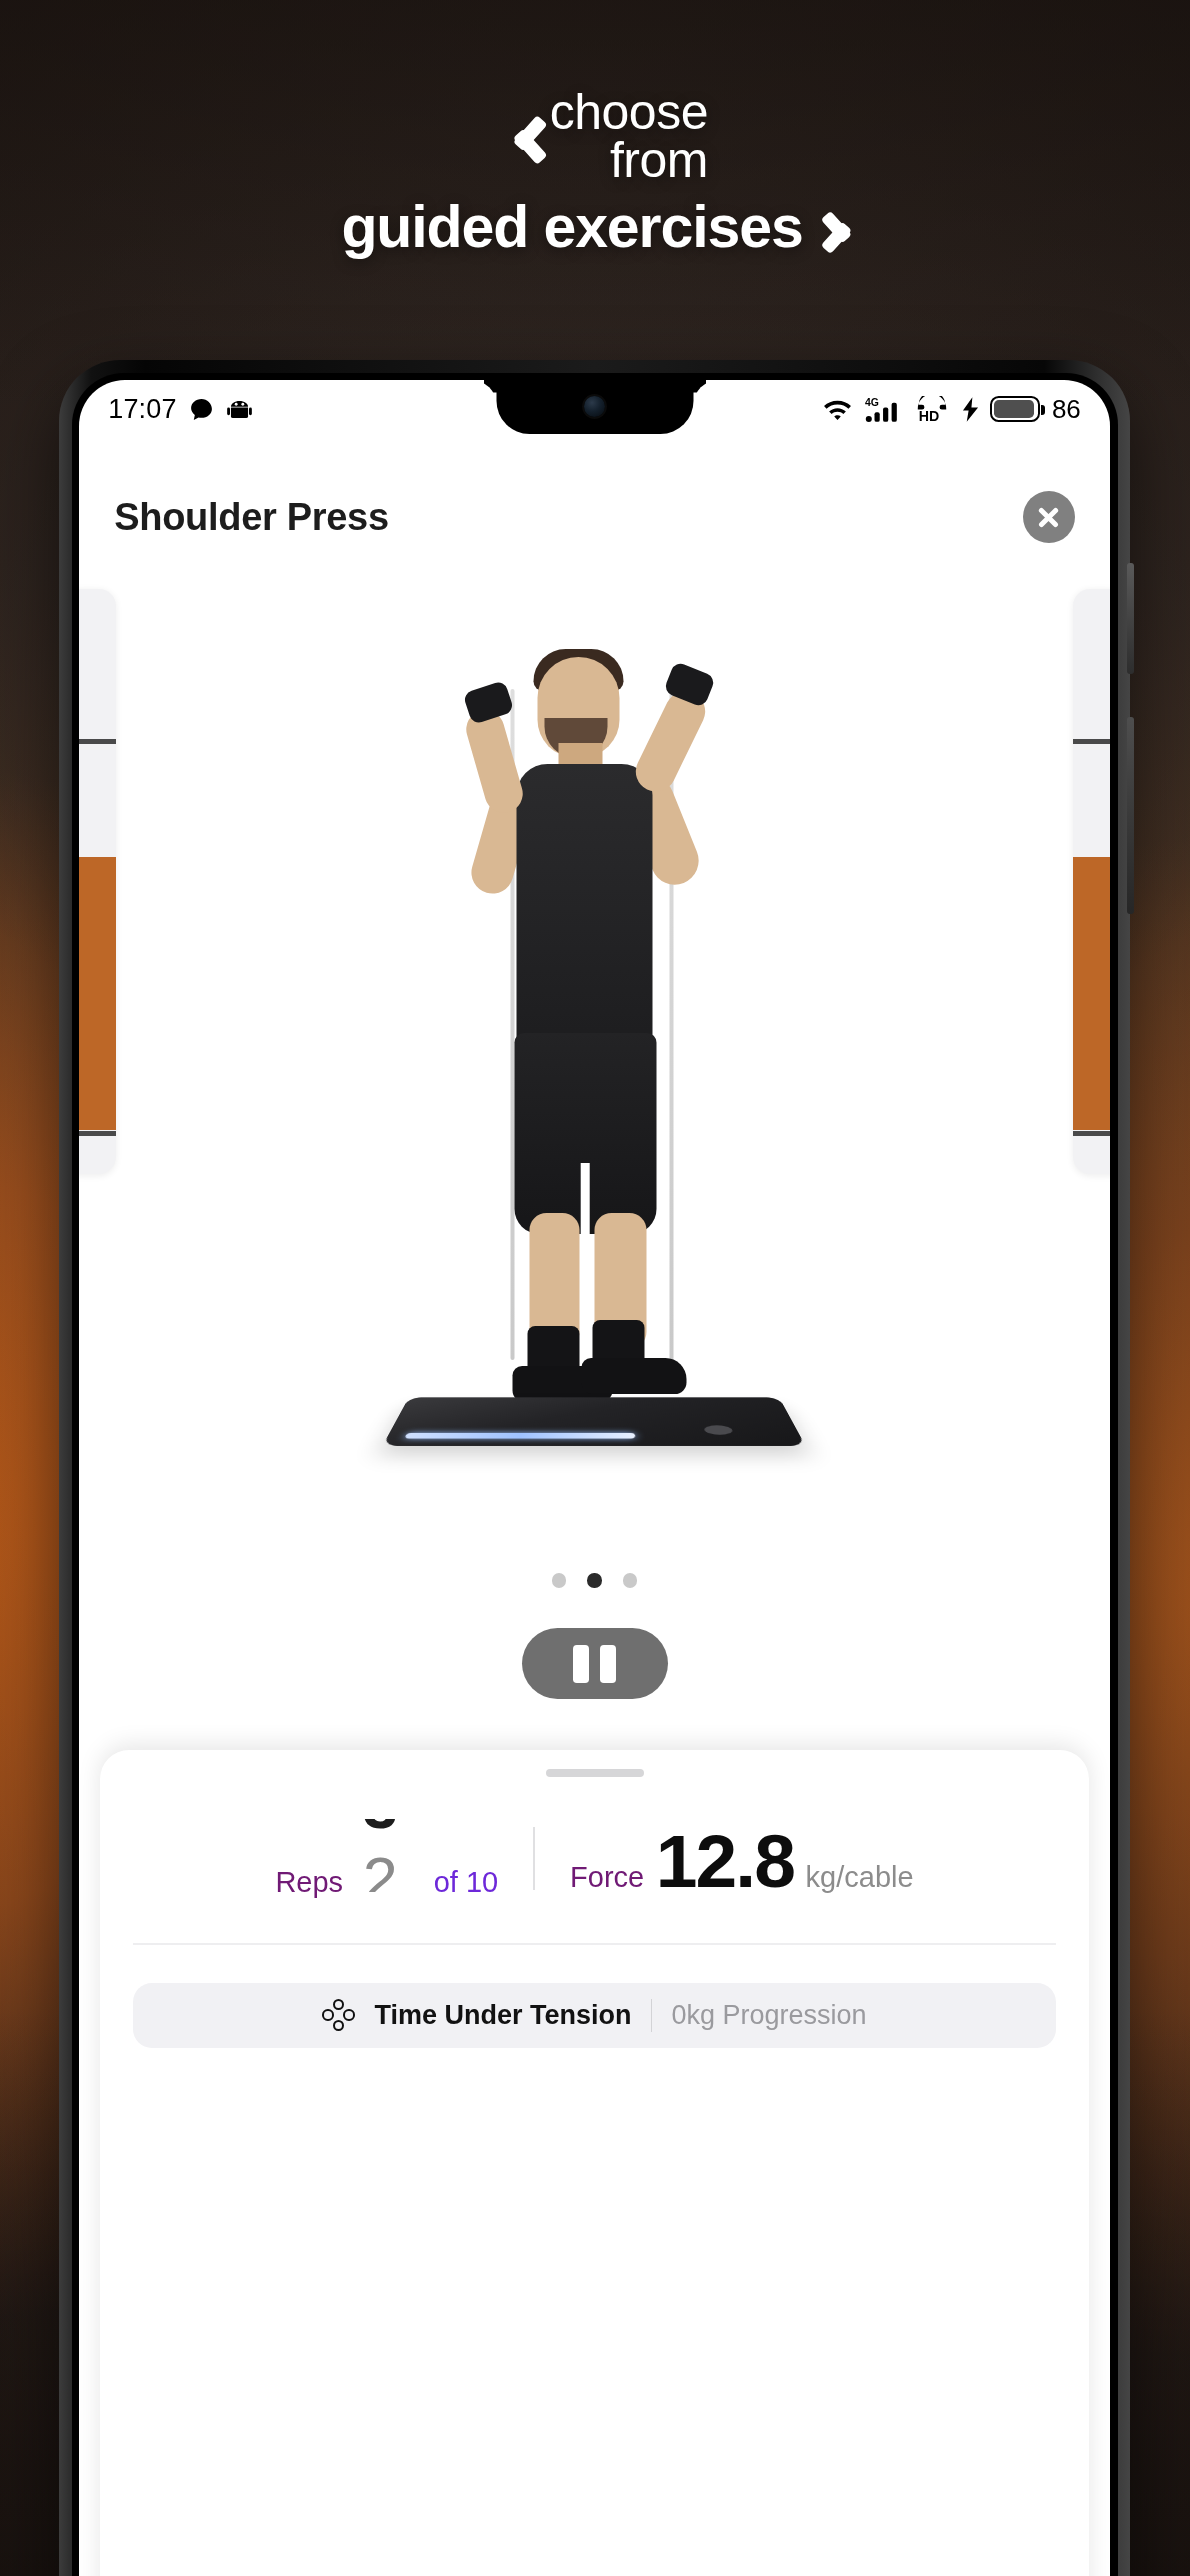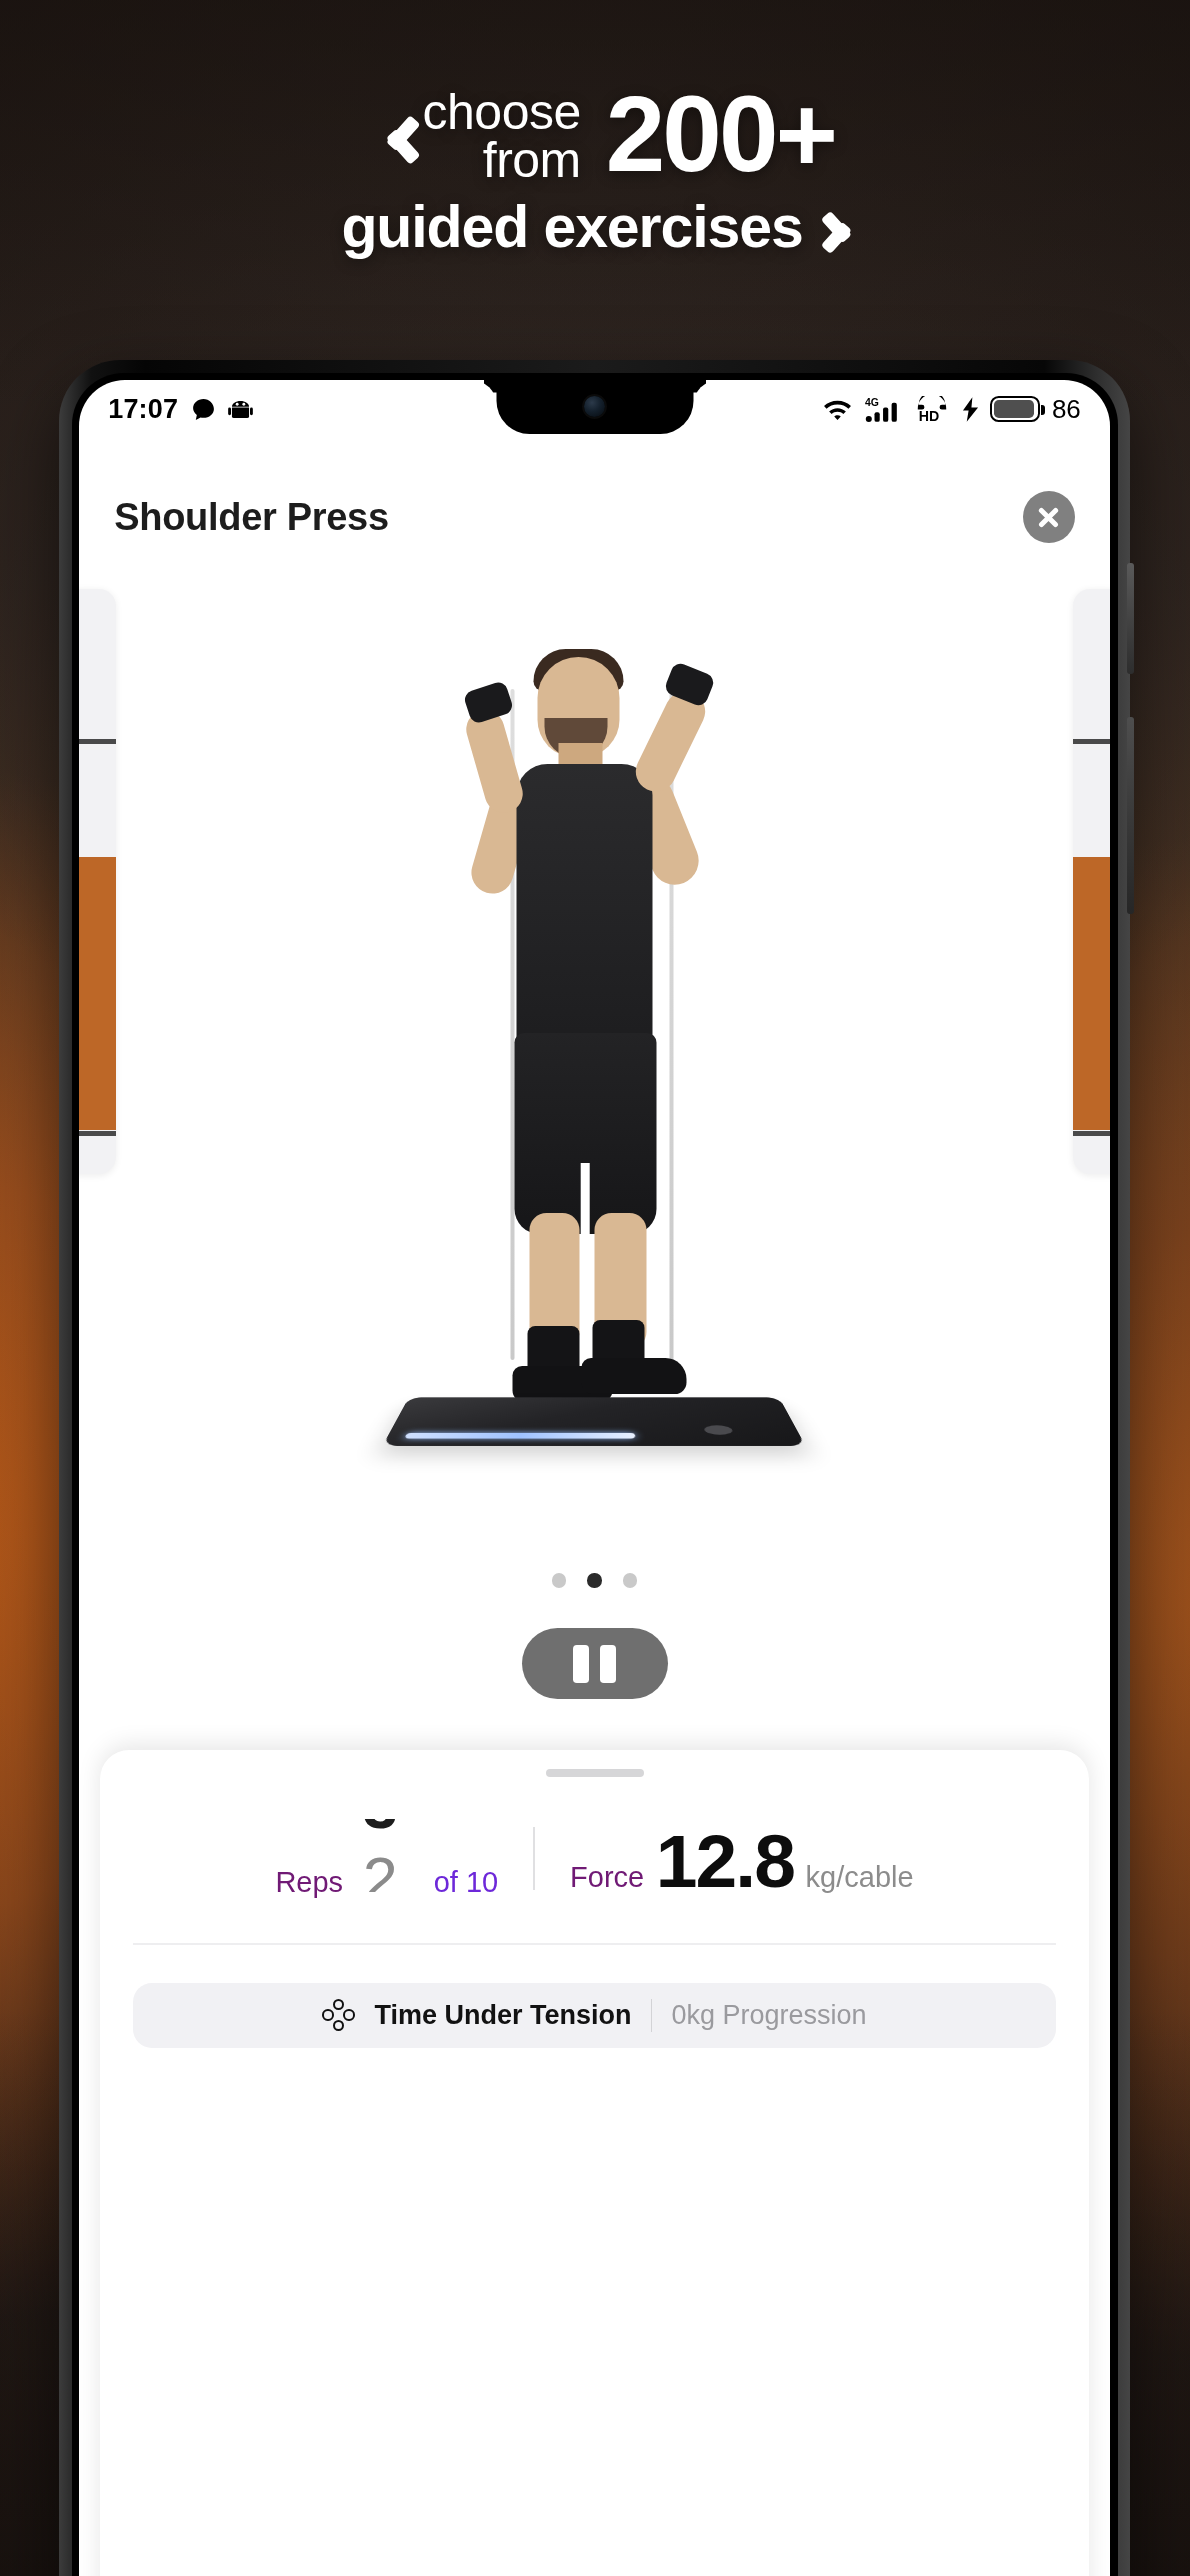"200+" span { html: <span>200+</span> -> none }
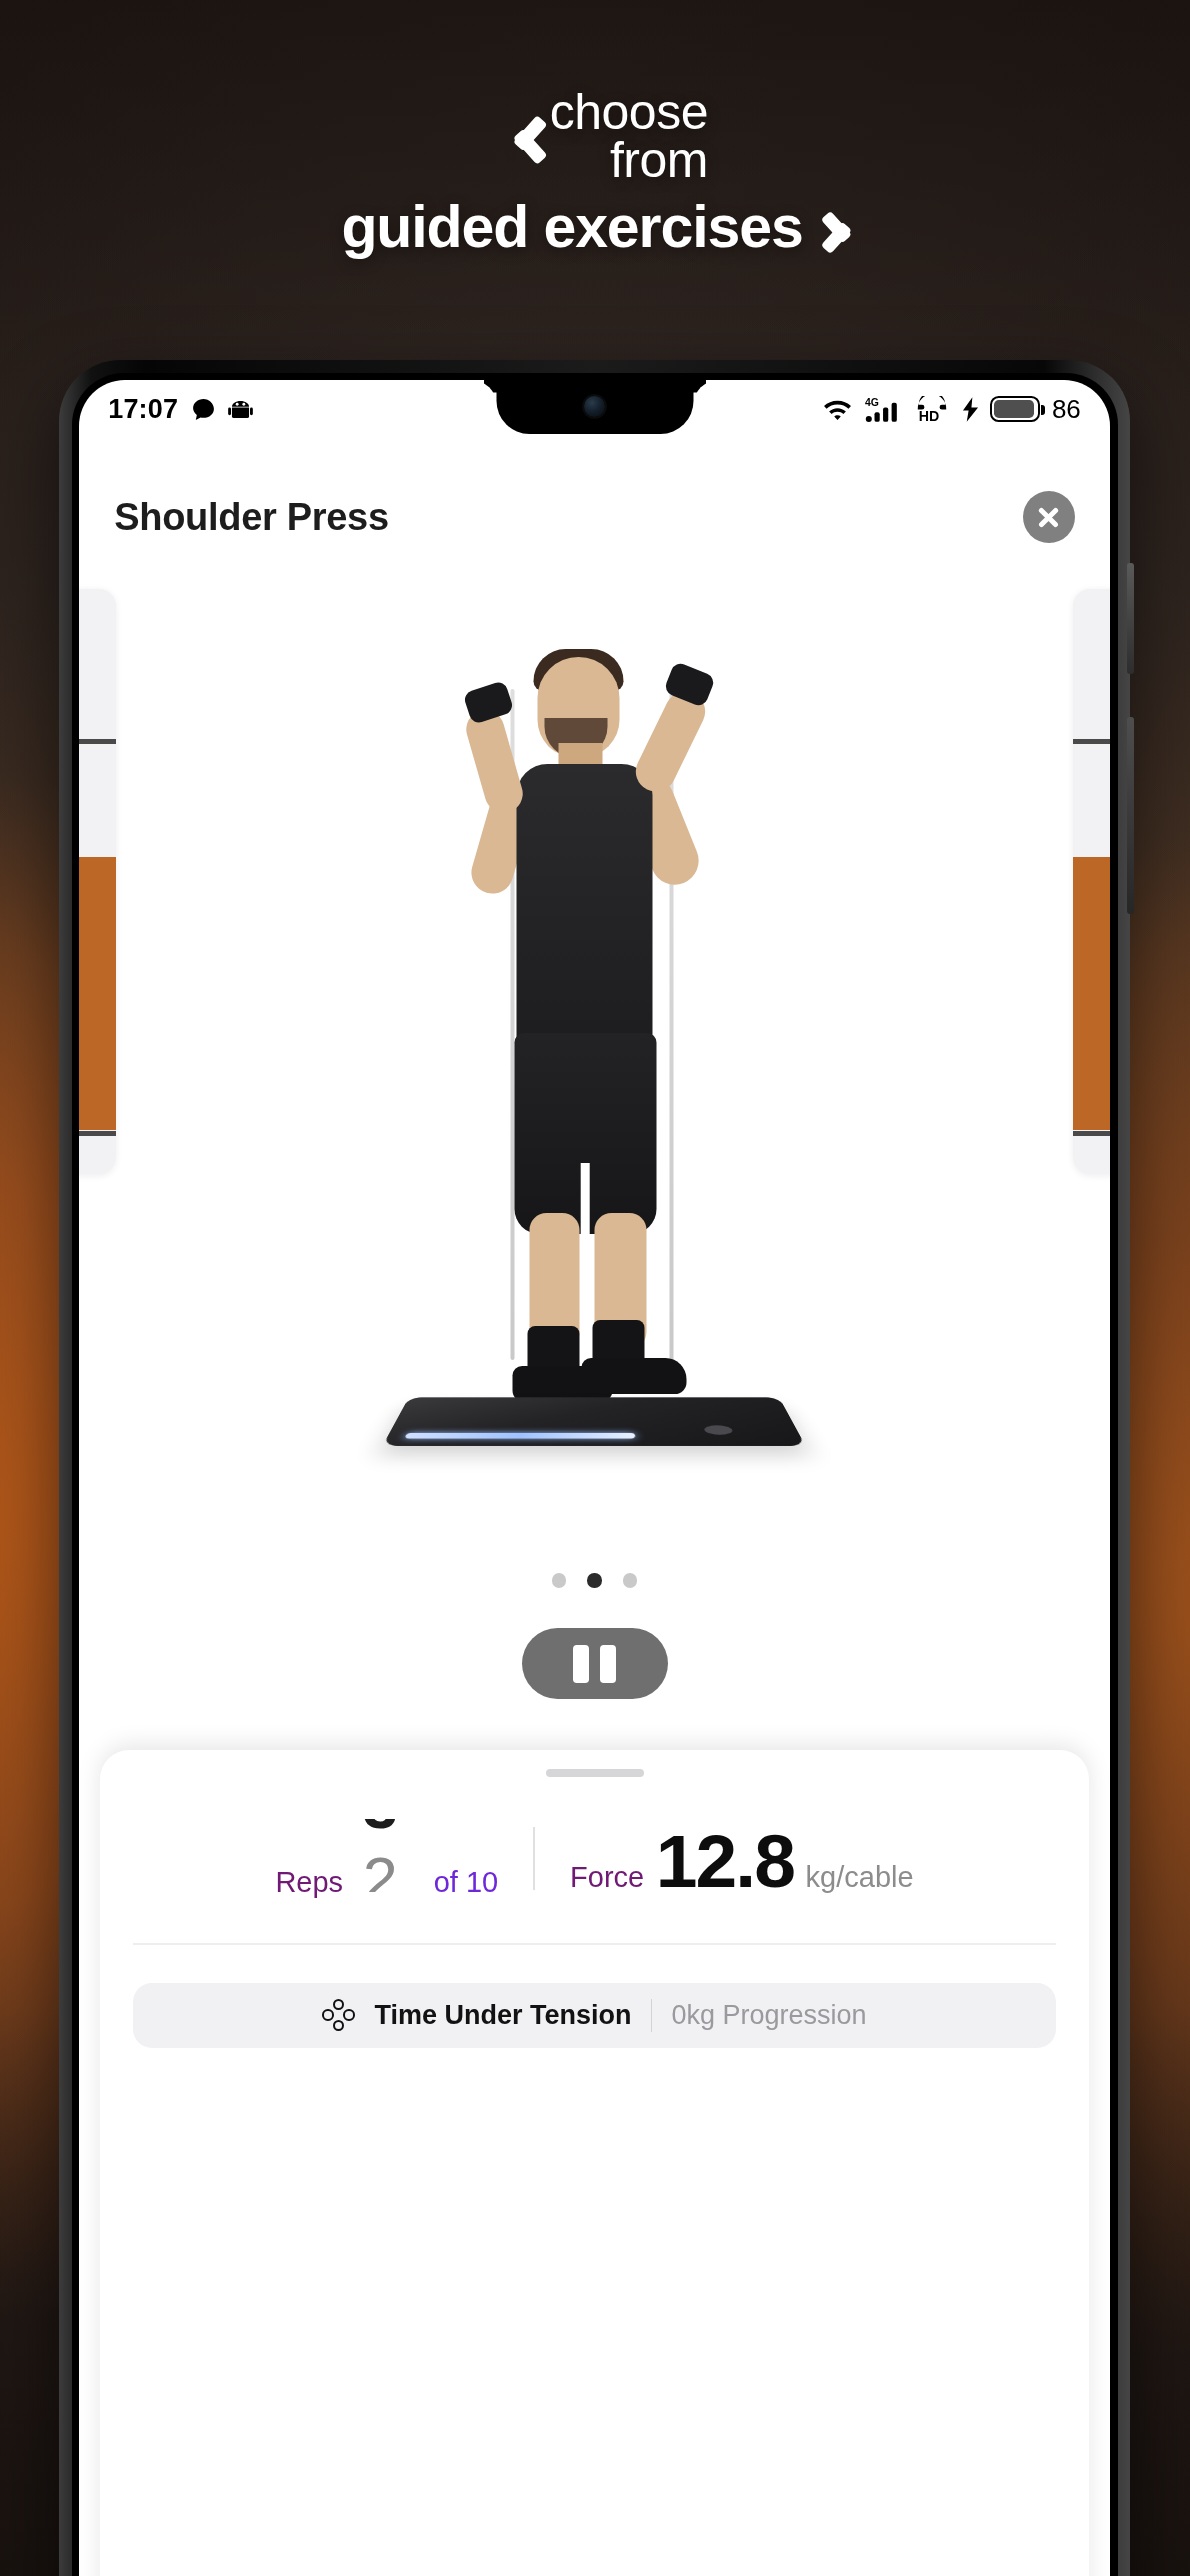"17:07" #sb-clock { font-weight: 700 -> 400 }
